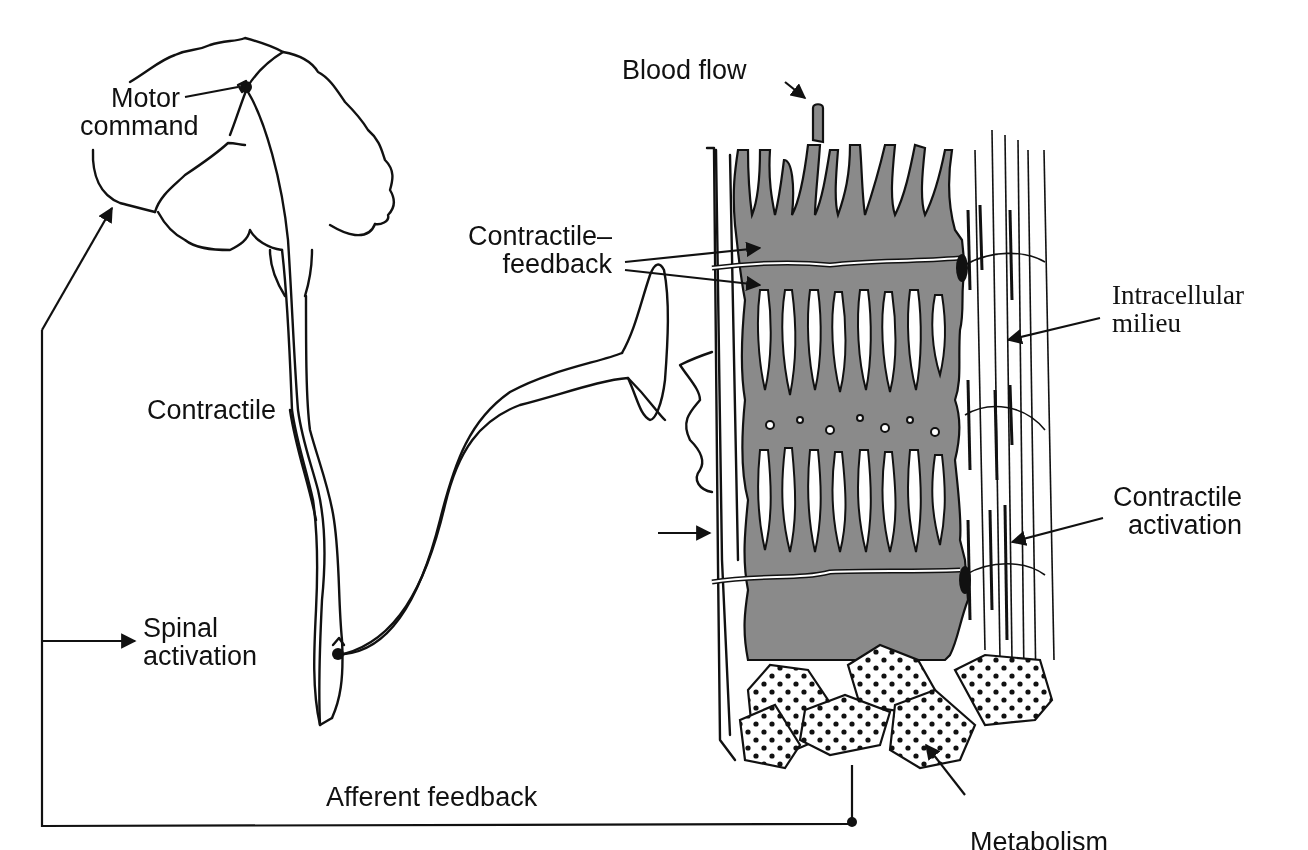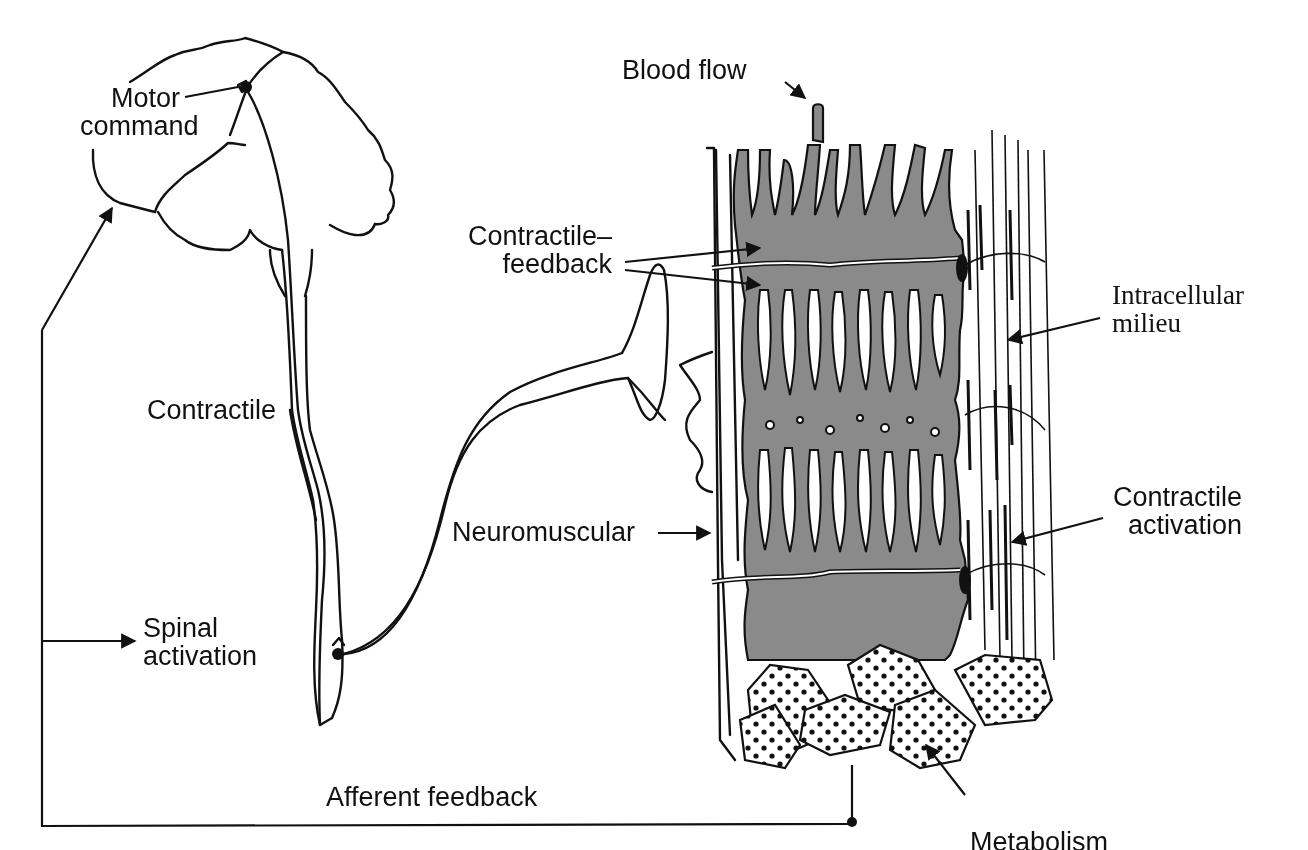"Neuromuscular" span { html: <span>Neuromuscular</span> -> none }
